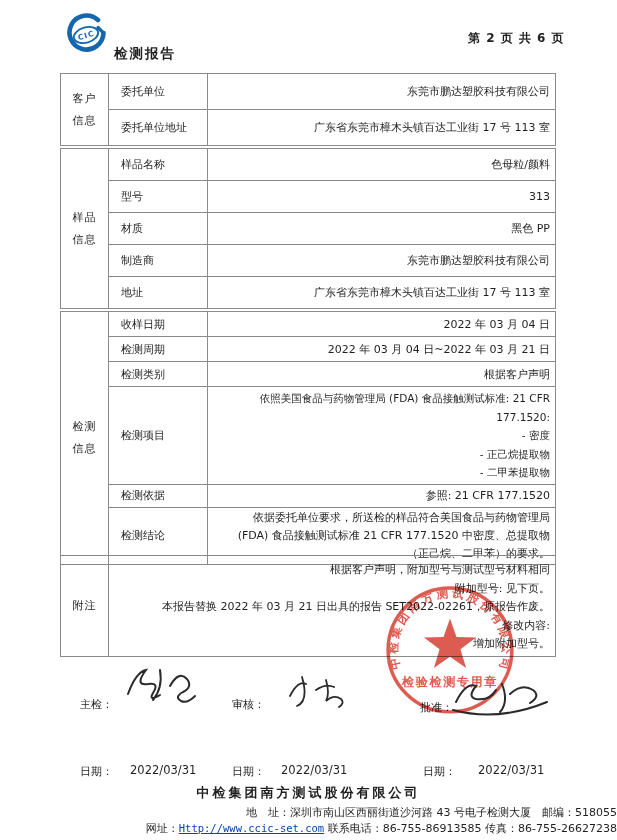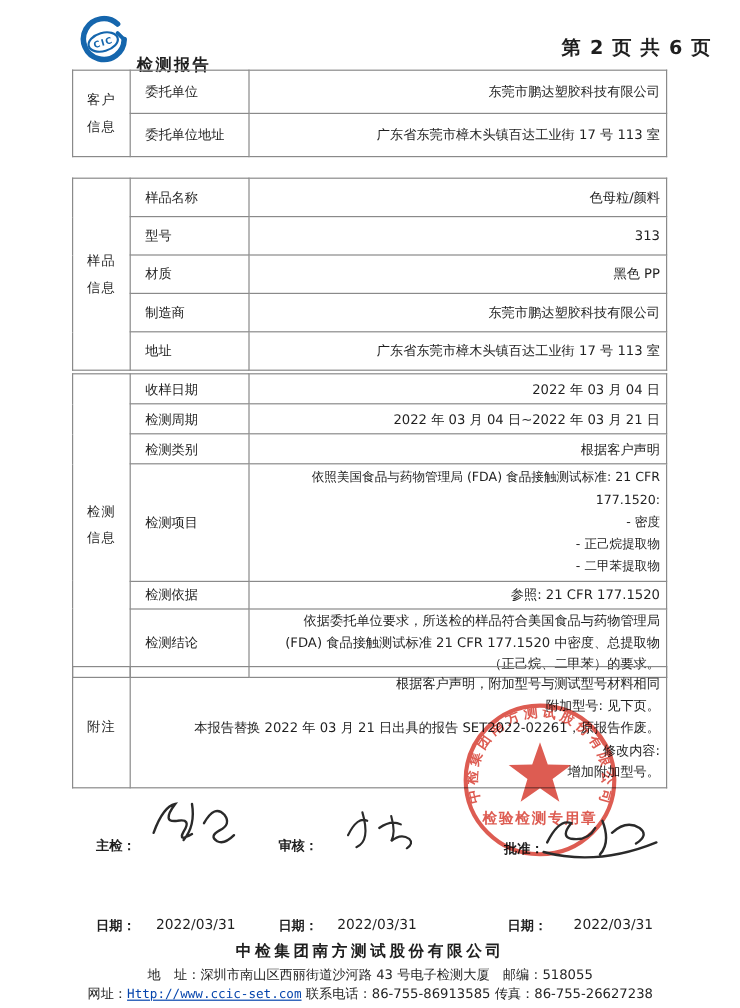"第 2 页 共 6" .page-ind { font-size: 16px -> 12px }
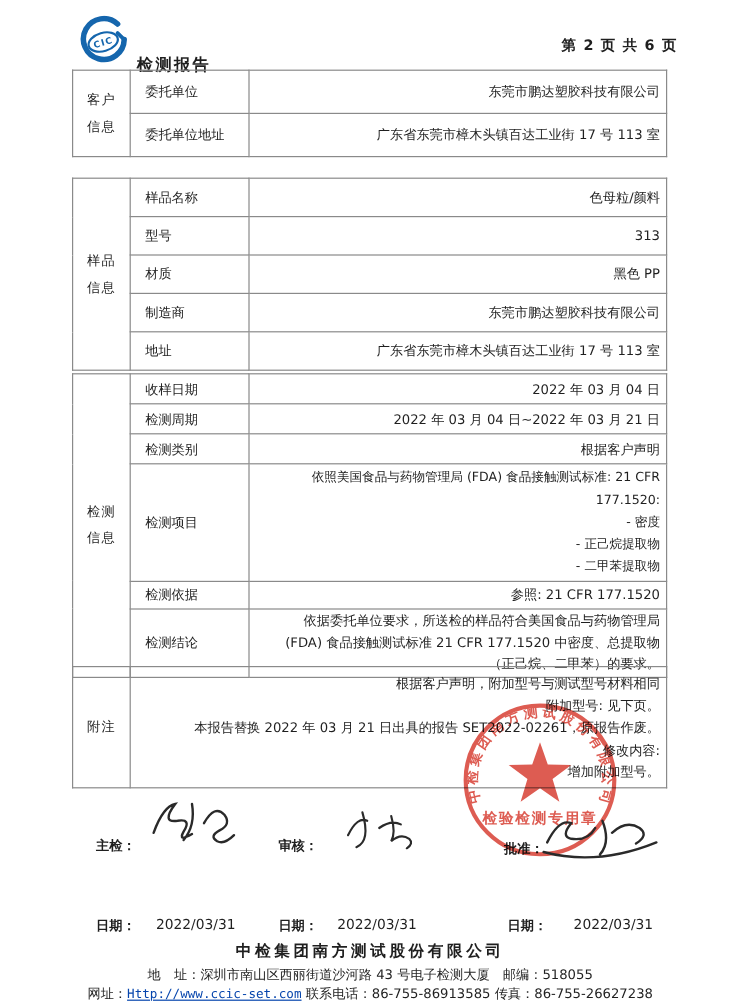"客户" .t1 { top: 58px -> 73px }
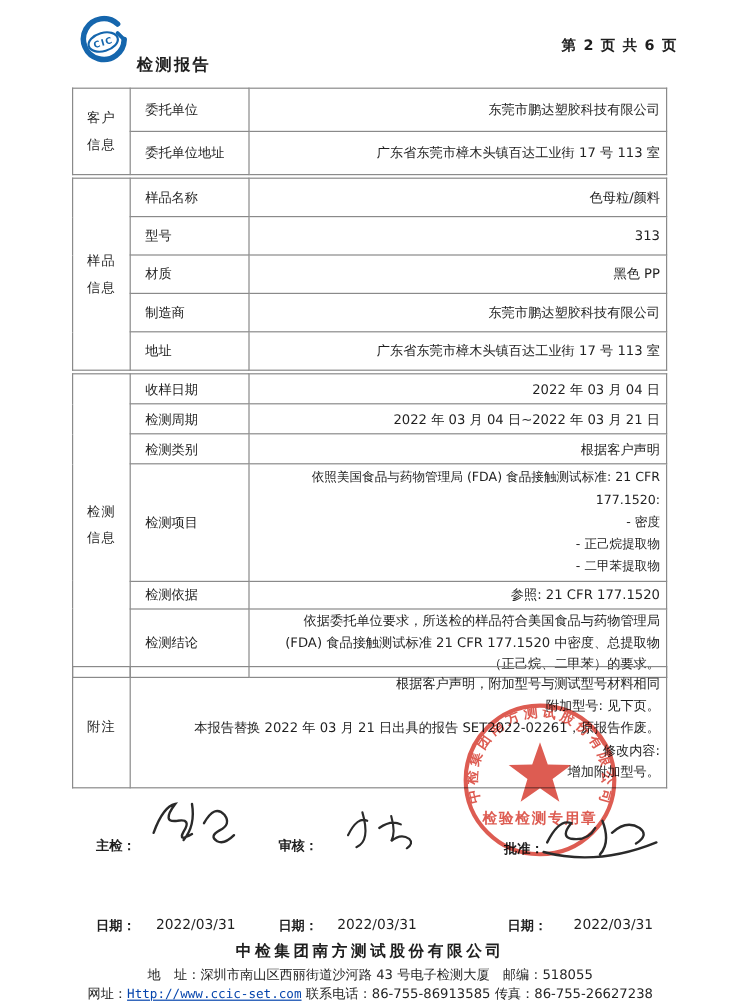"主检：" .lab { font-weight: bold -> none }
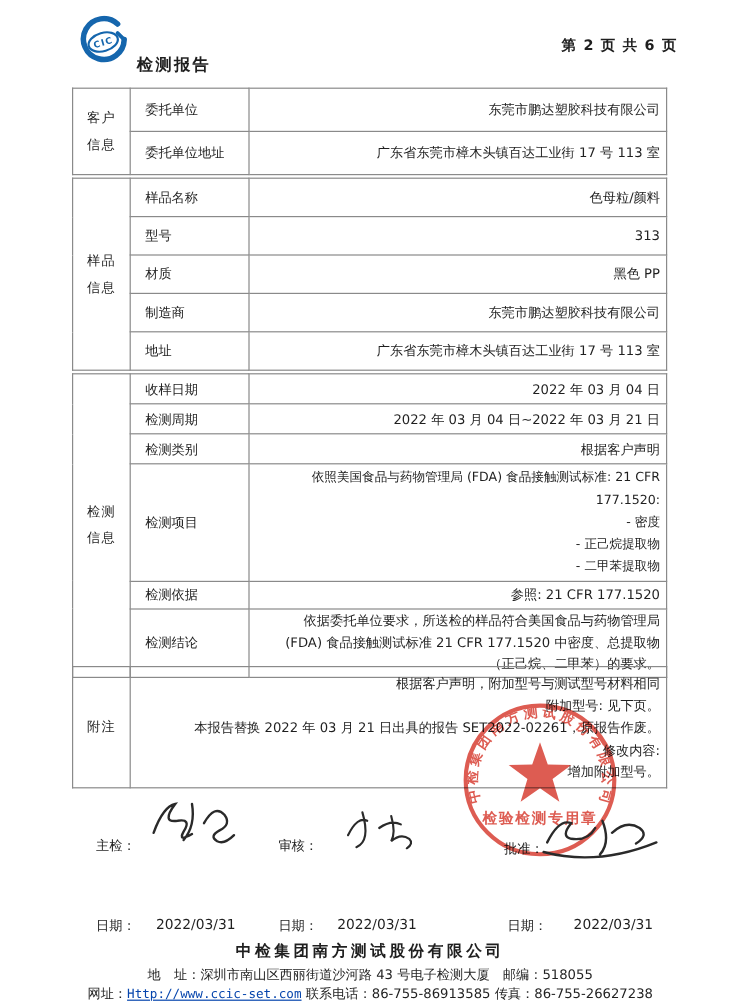"地 址：深圳市南山区西丽街道沙河路 43 号电子检测大厦 邮编：518055" .f-line { text-align: center -> right }
